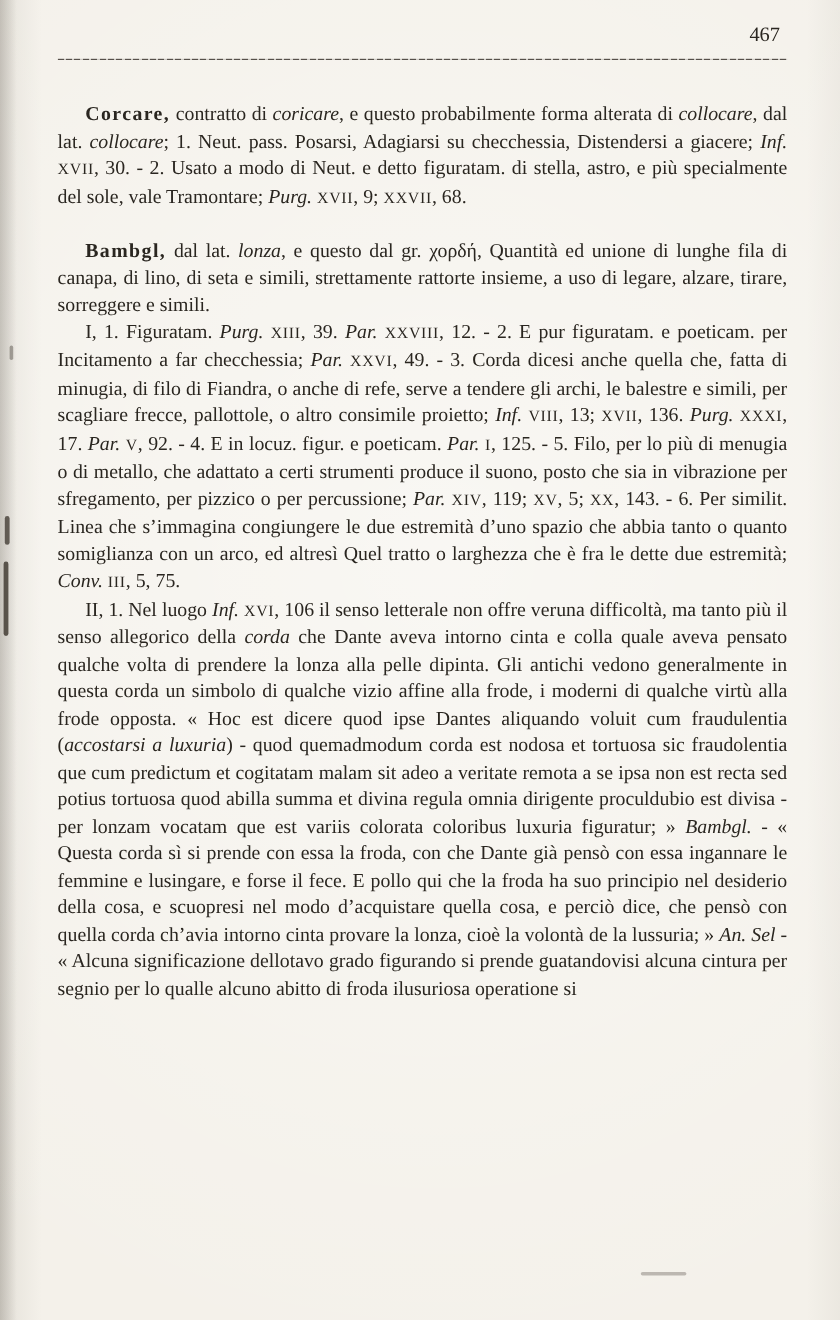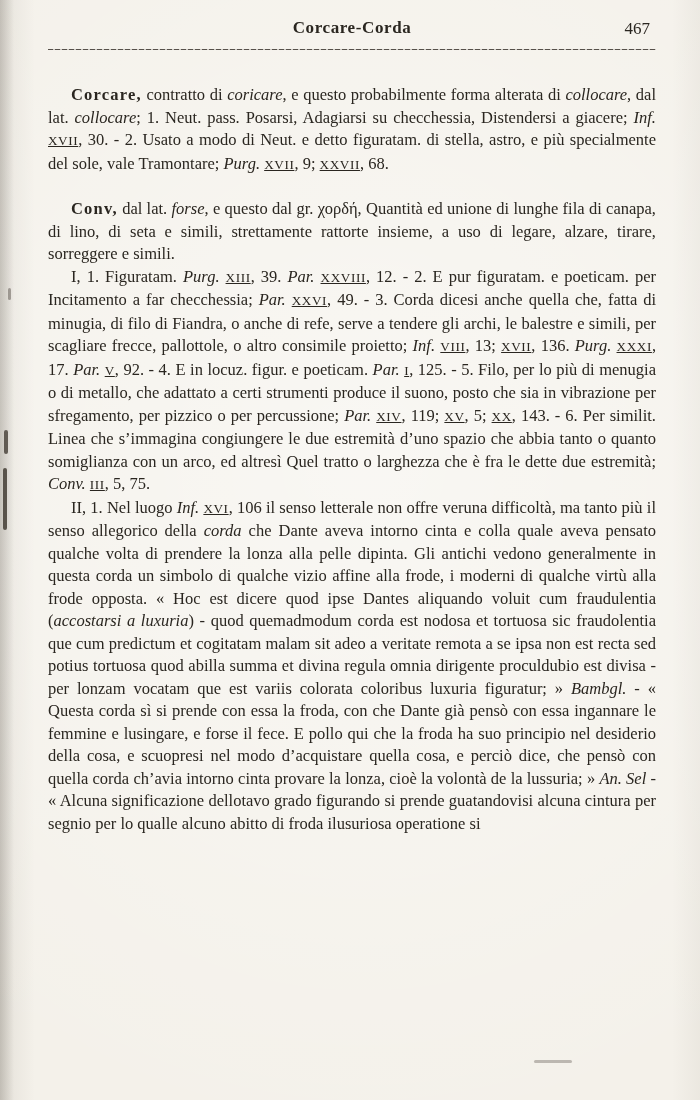"Corcare-Corda" span.running-title { html: <span>Corcare-Corda</span> -> none }
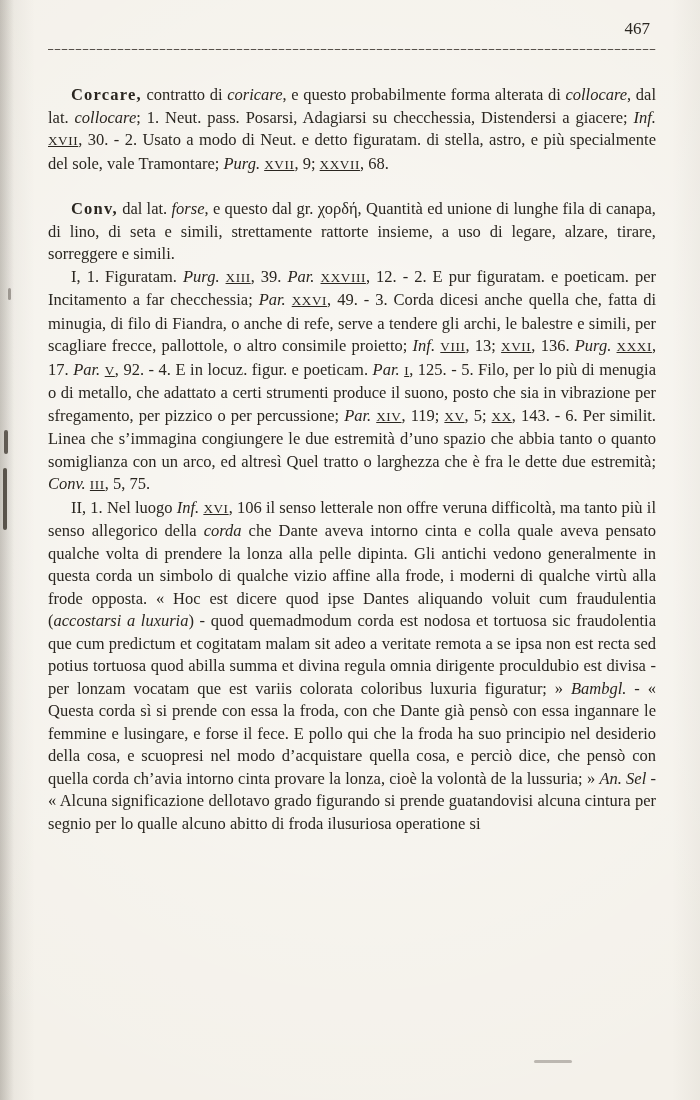"XVII" .run-sc { text-decoration: underline -> none }
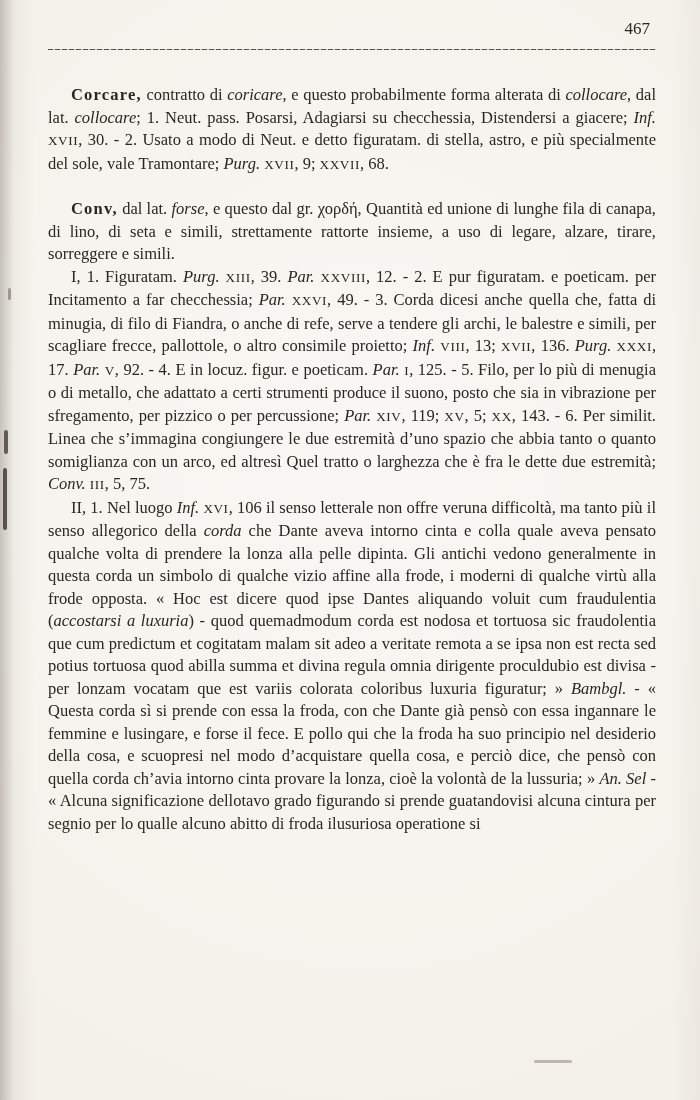"Conv," span.run-b { text: Conv -> Bambgl }
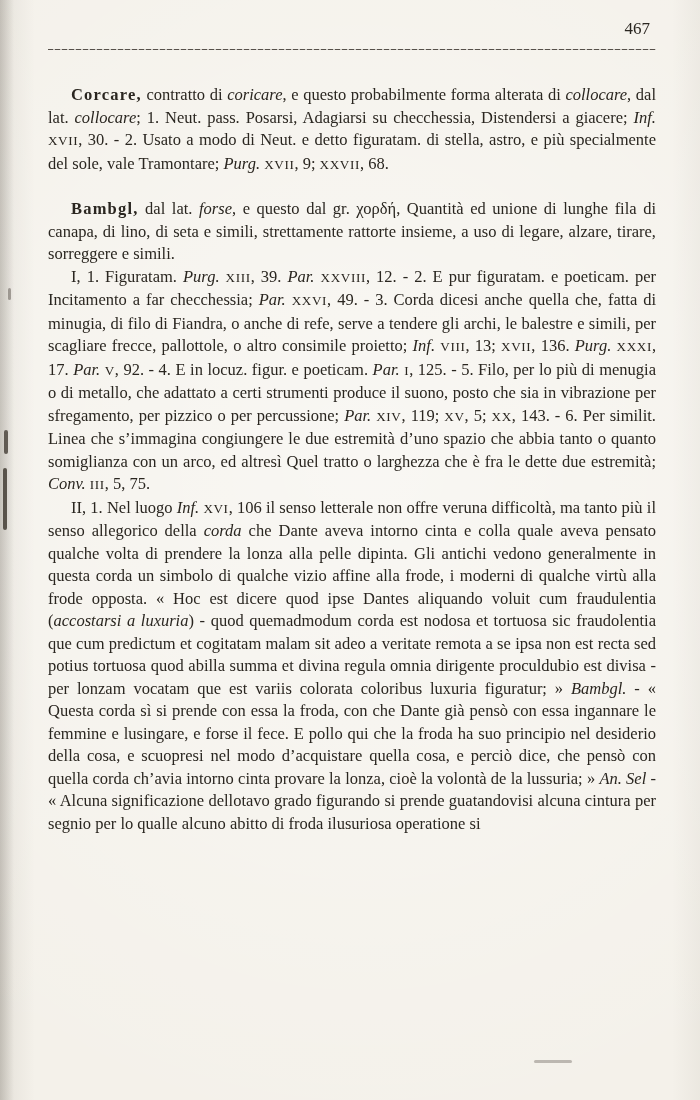"forse" span.run-i { text: forse -> lonza }
